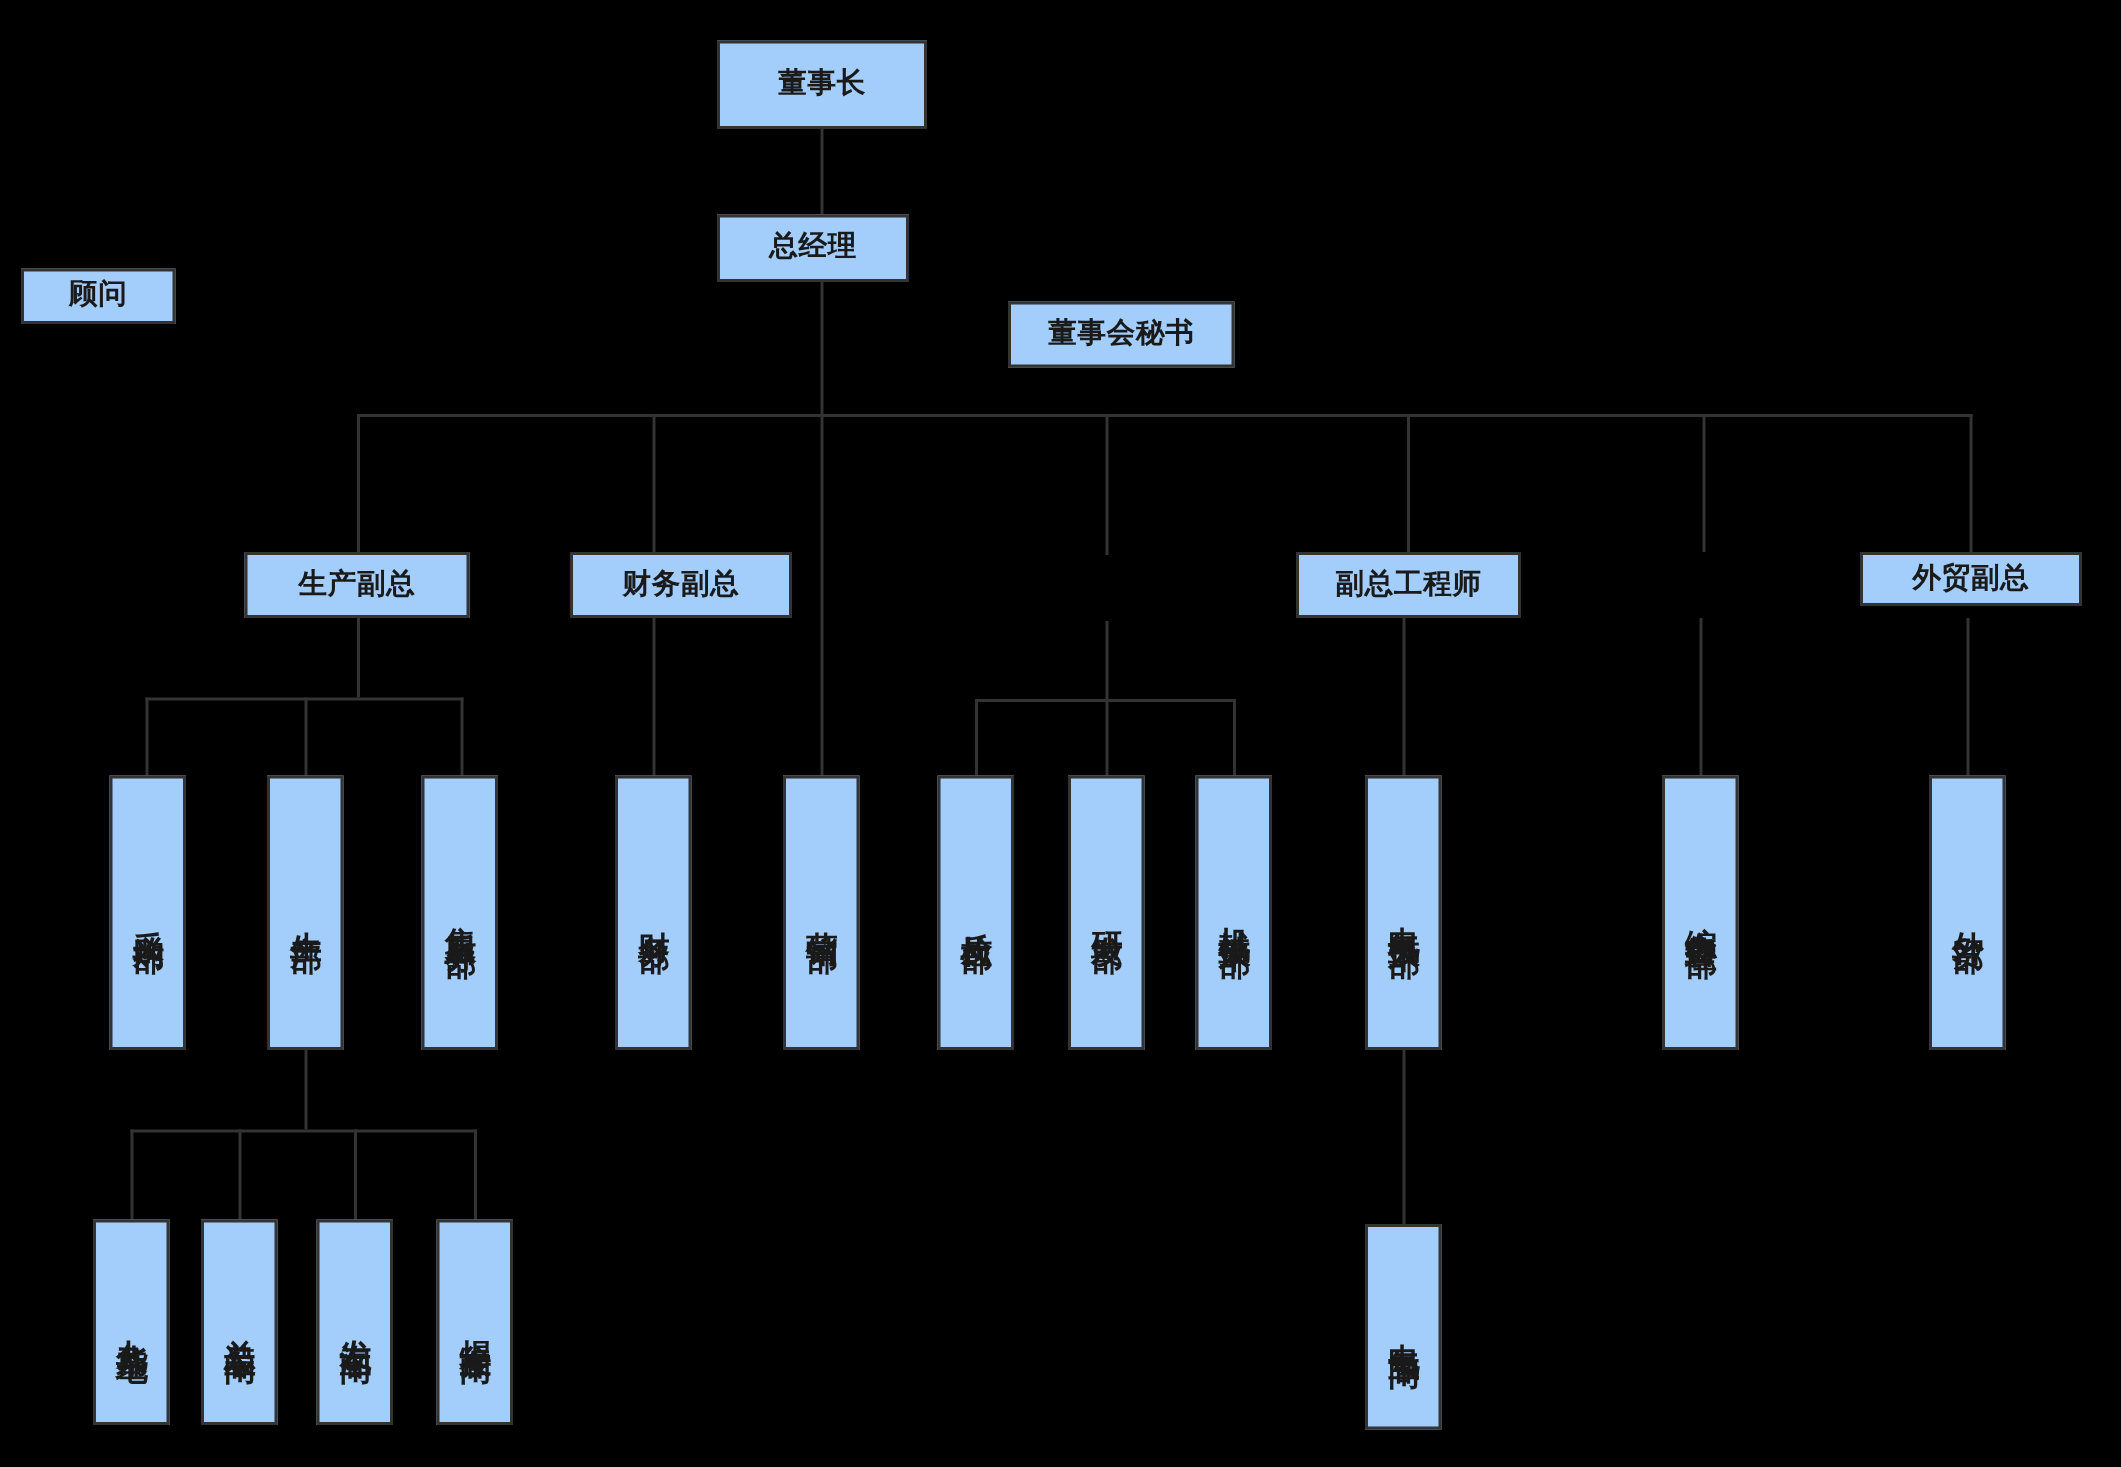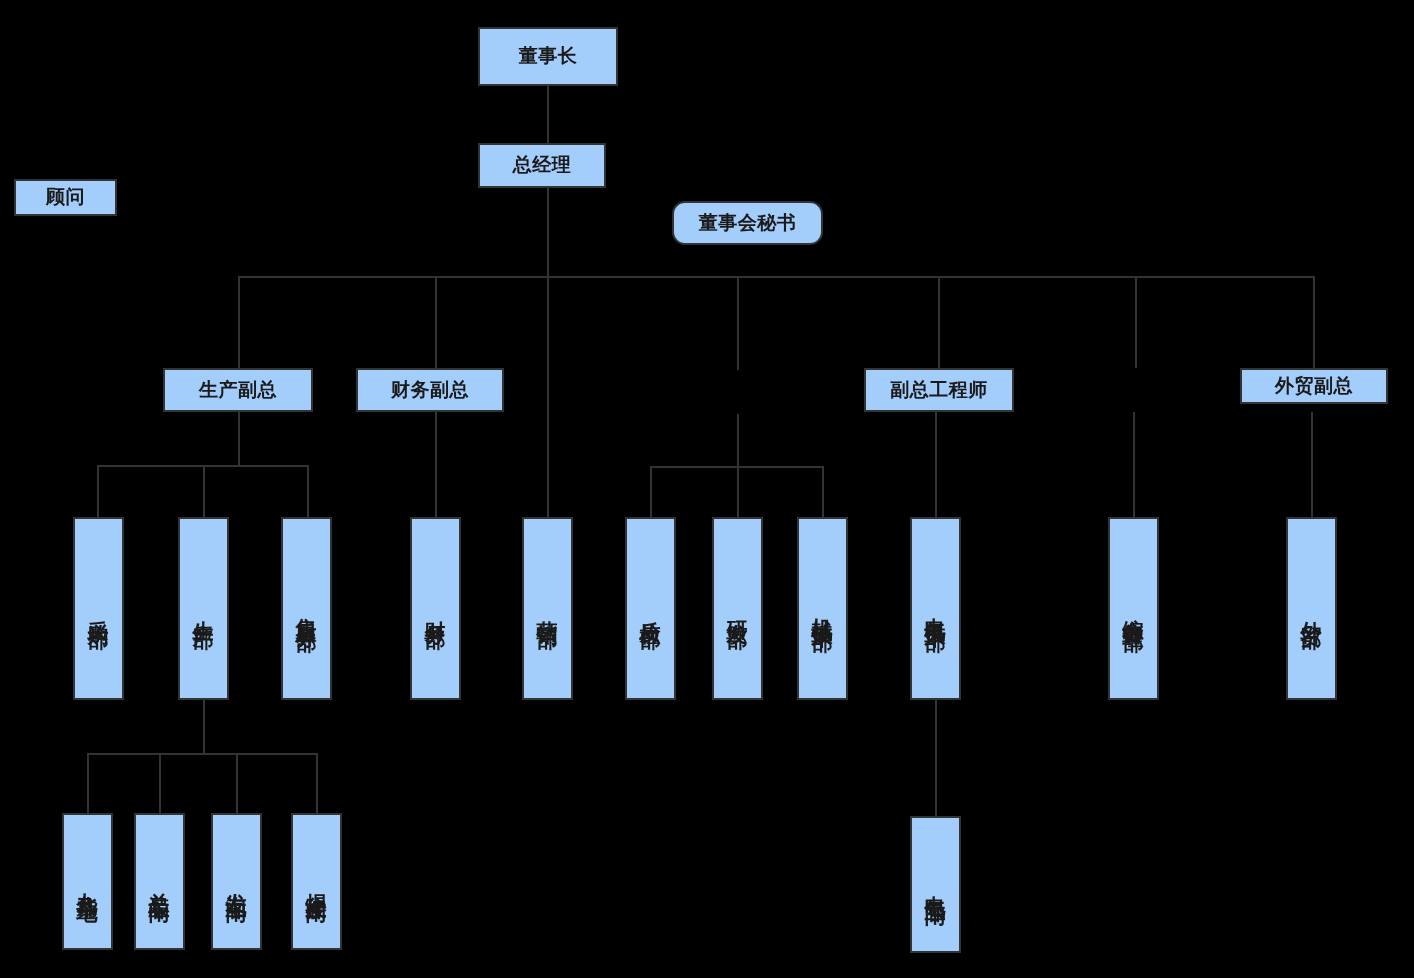"董事会秘书" div.node { border-radius: 13px -> none }
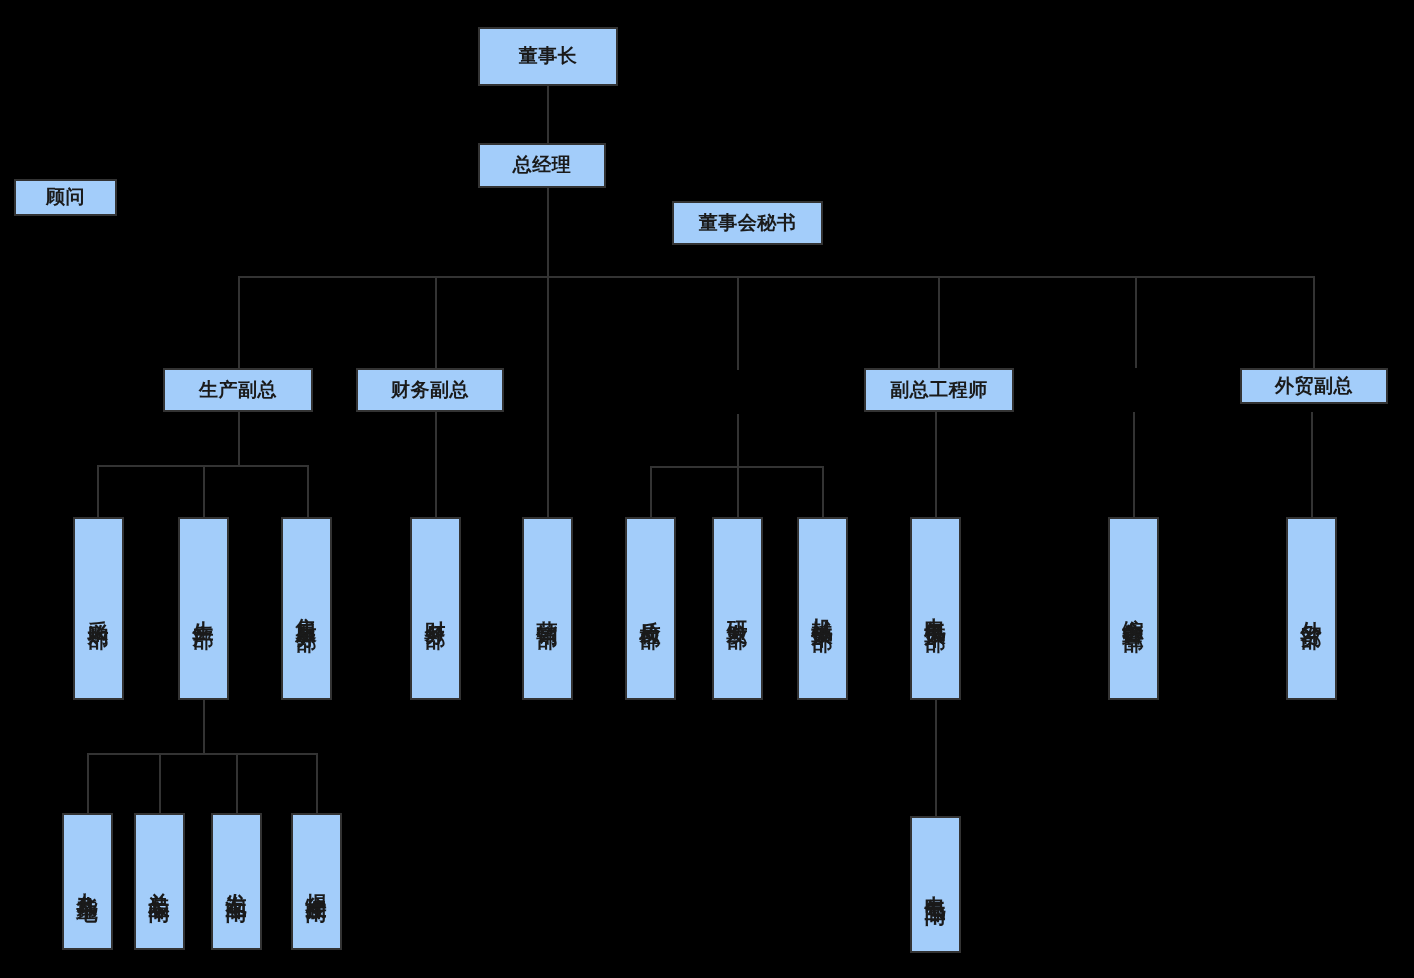"财务副总" div.node { left: 356px -> 380px }
